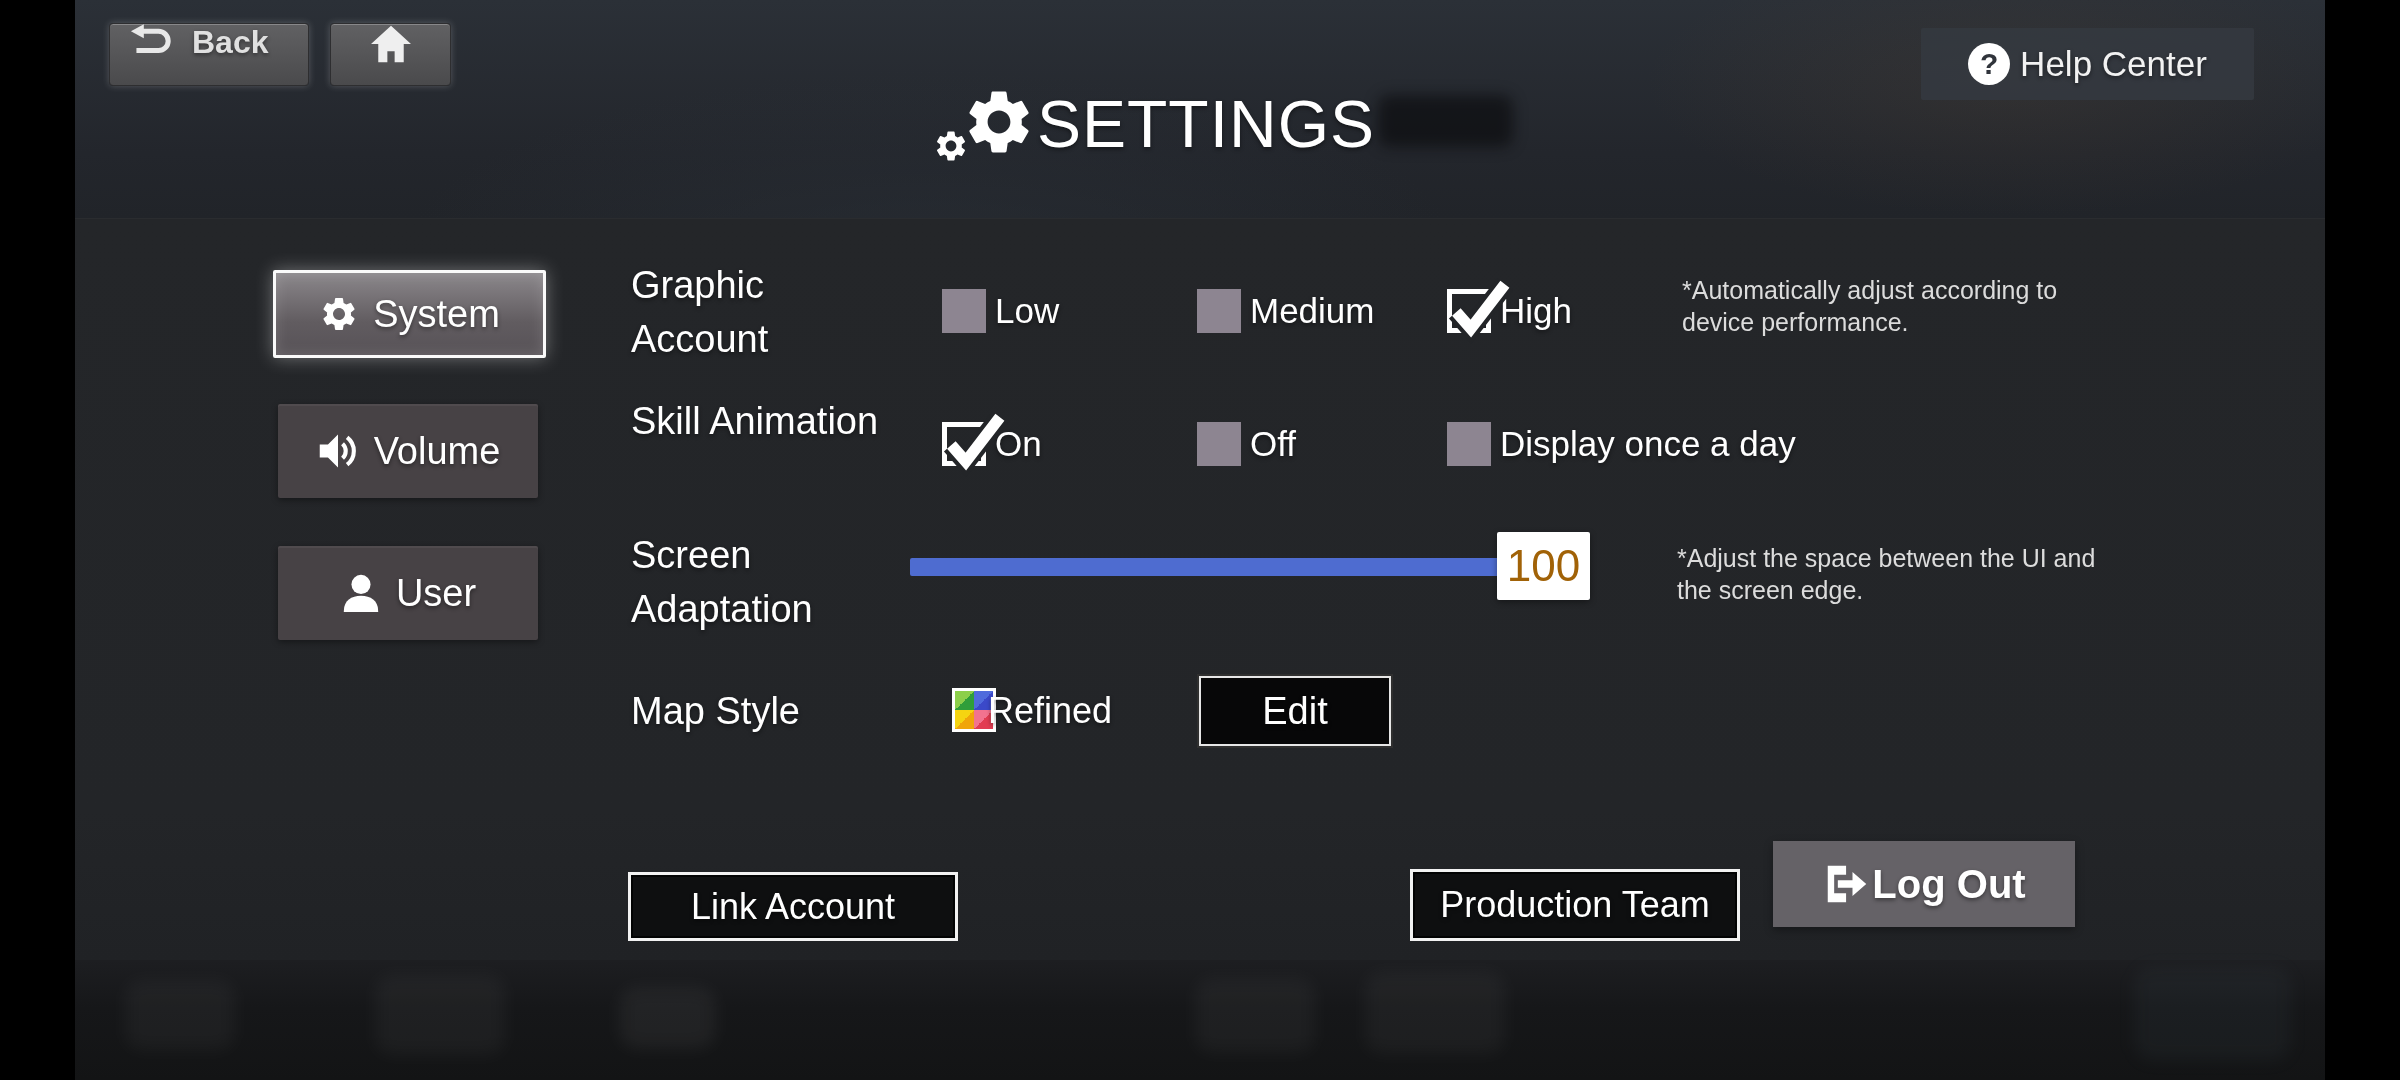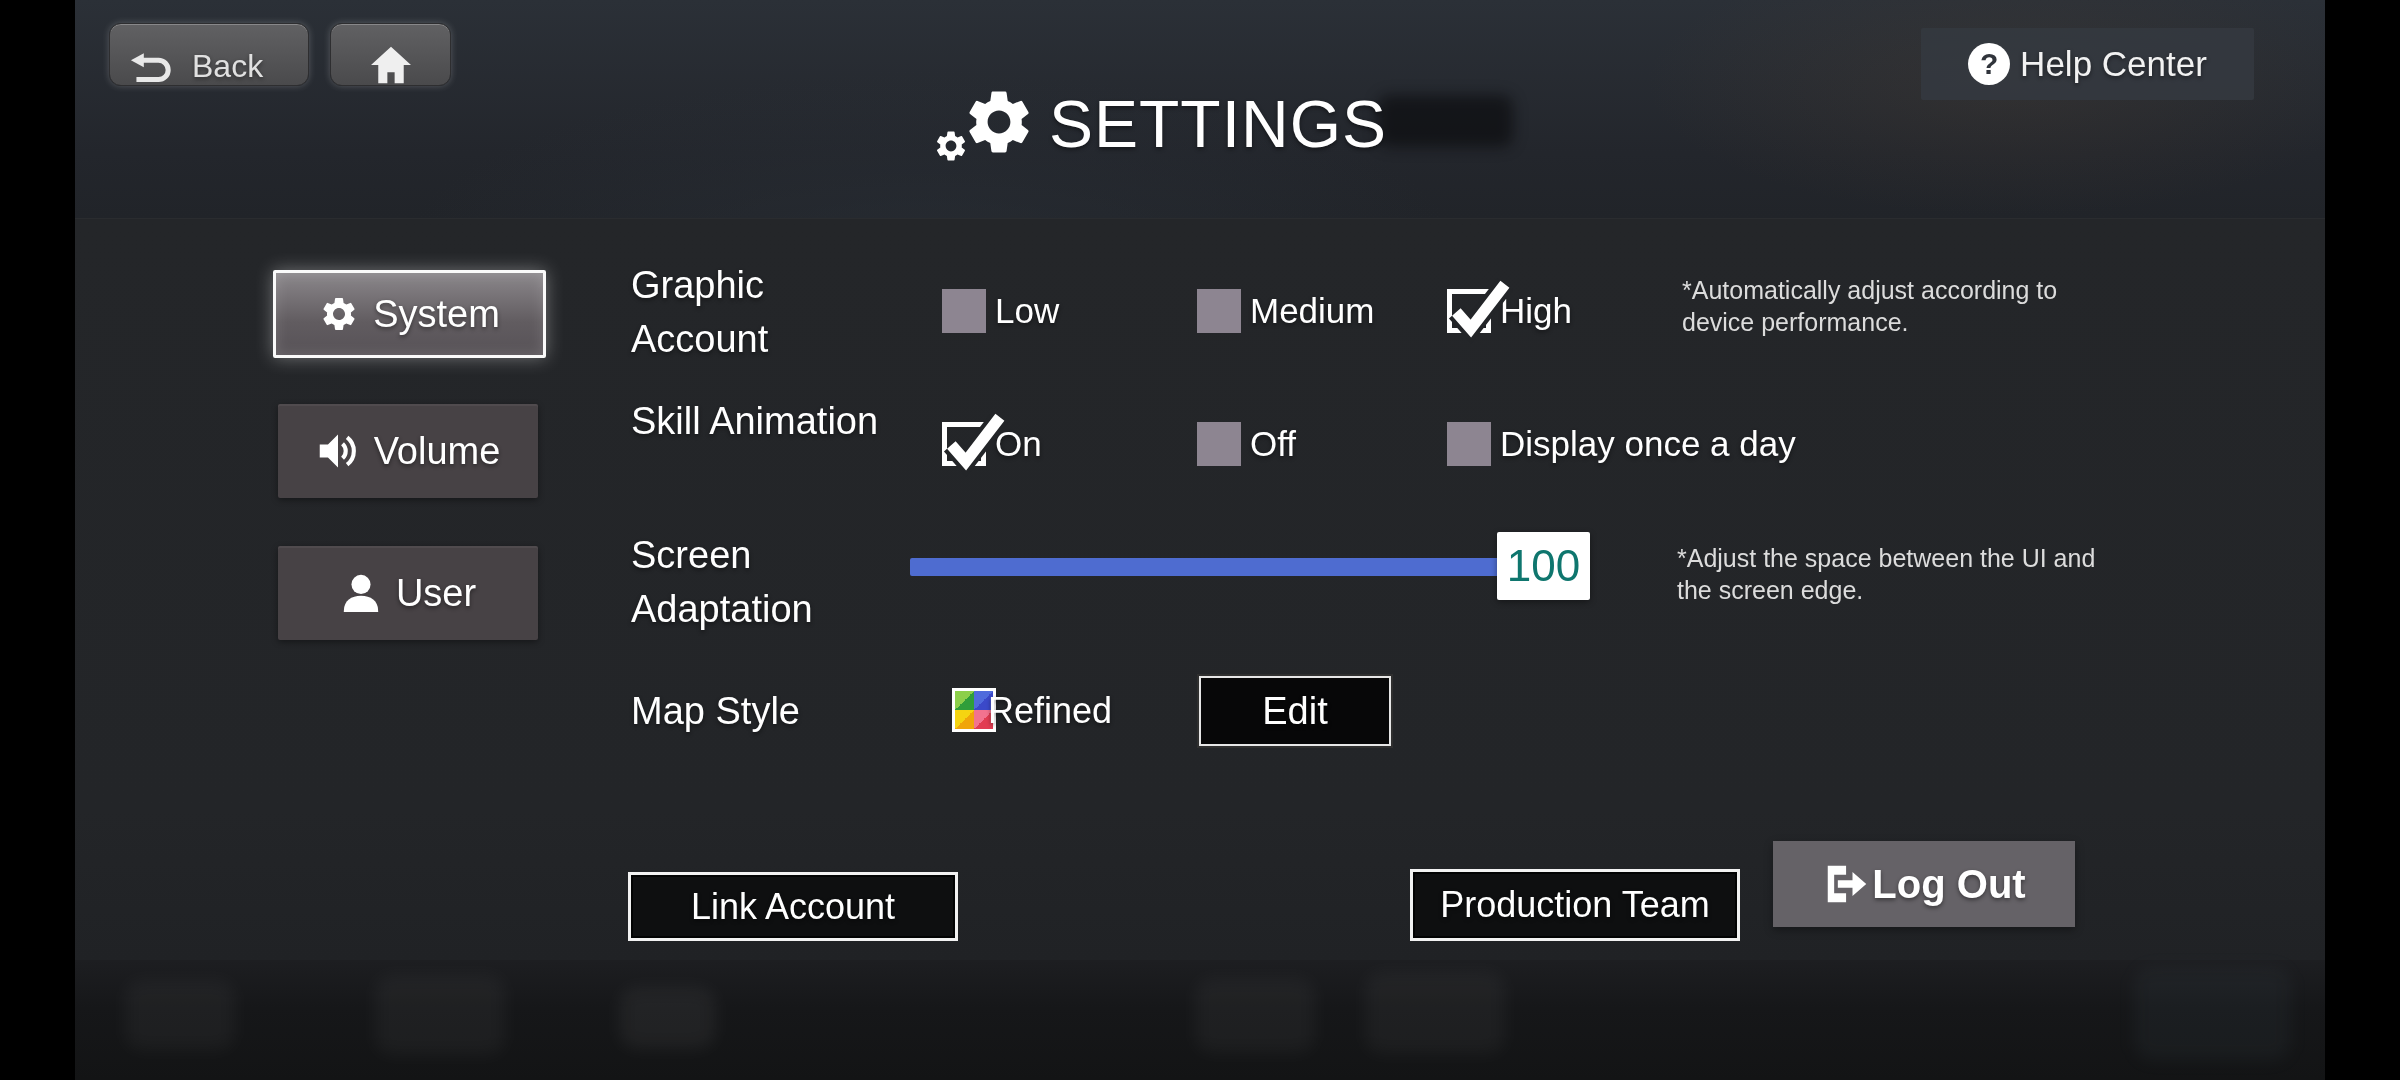"Back" .top-btn { align-items: flex-end -> flex-start; border-radius: 12px -> 4px; font-weight: none -> bold }
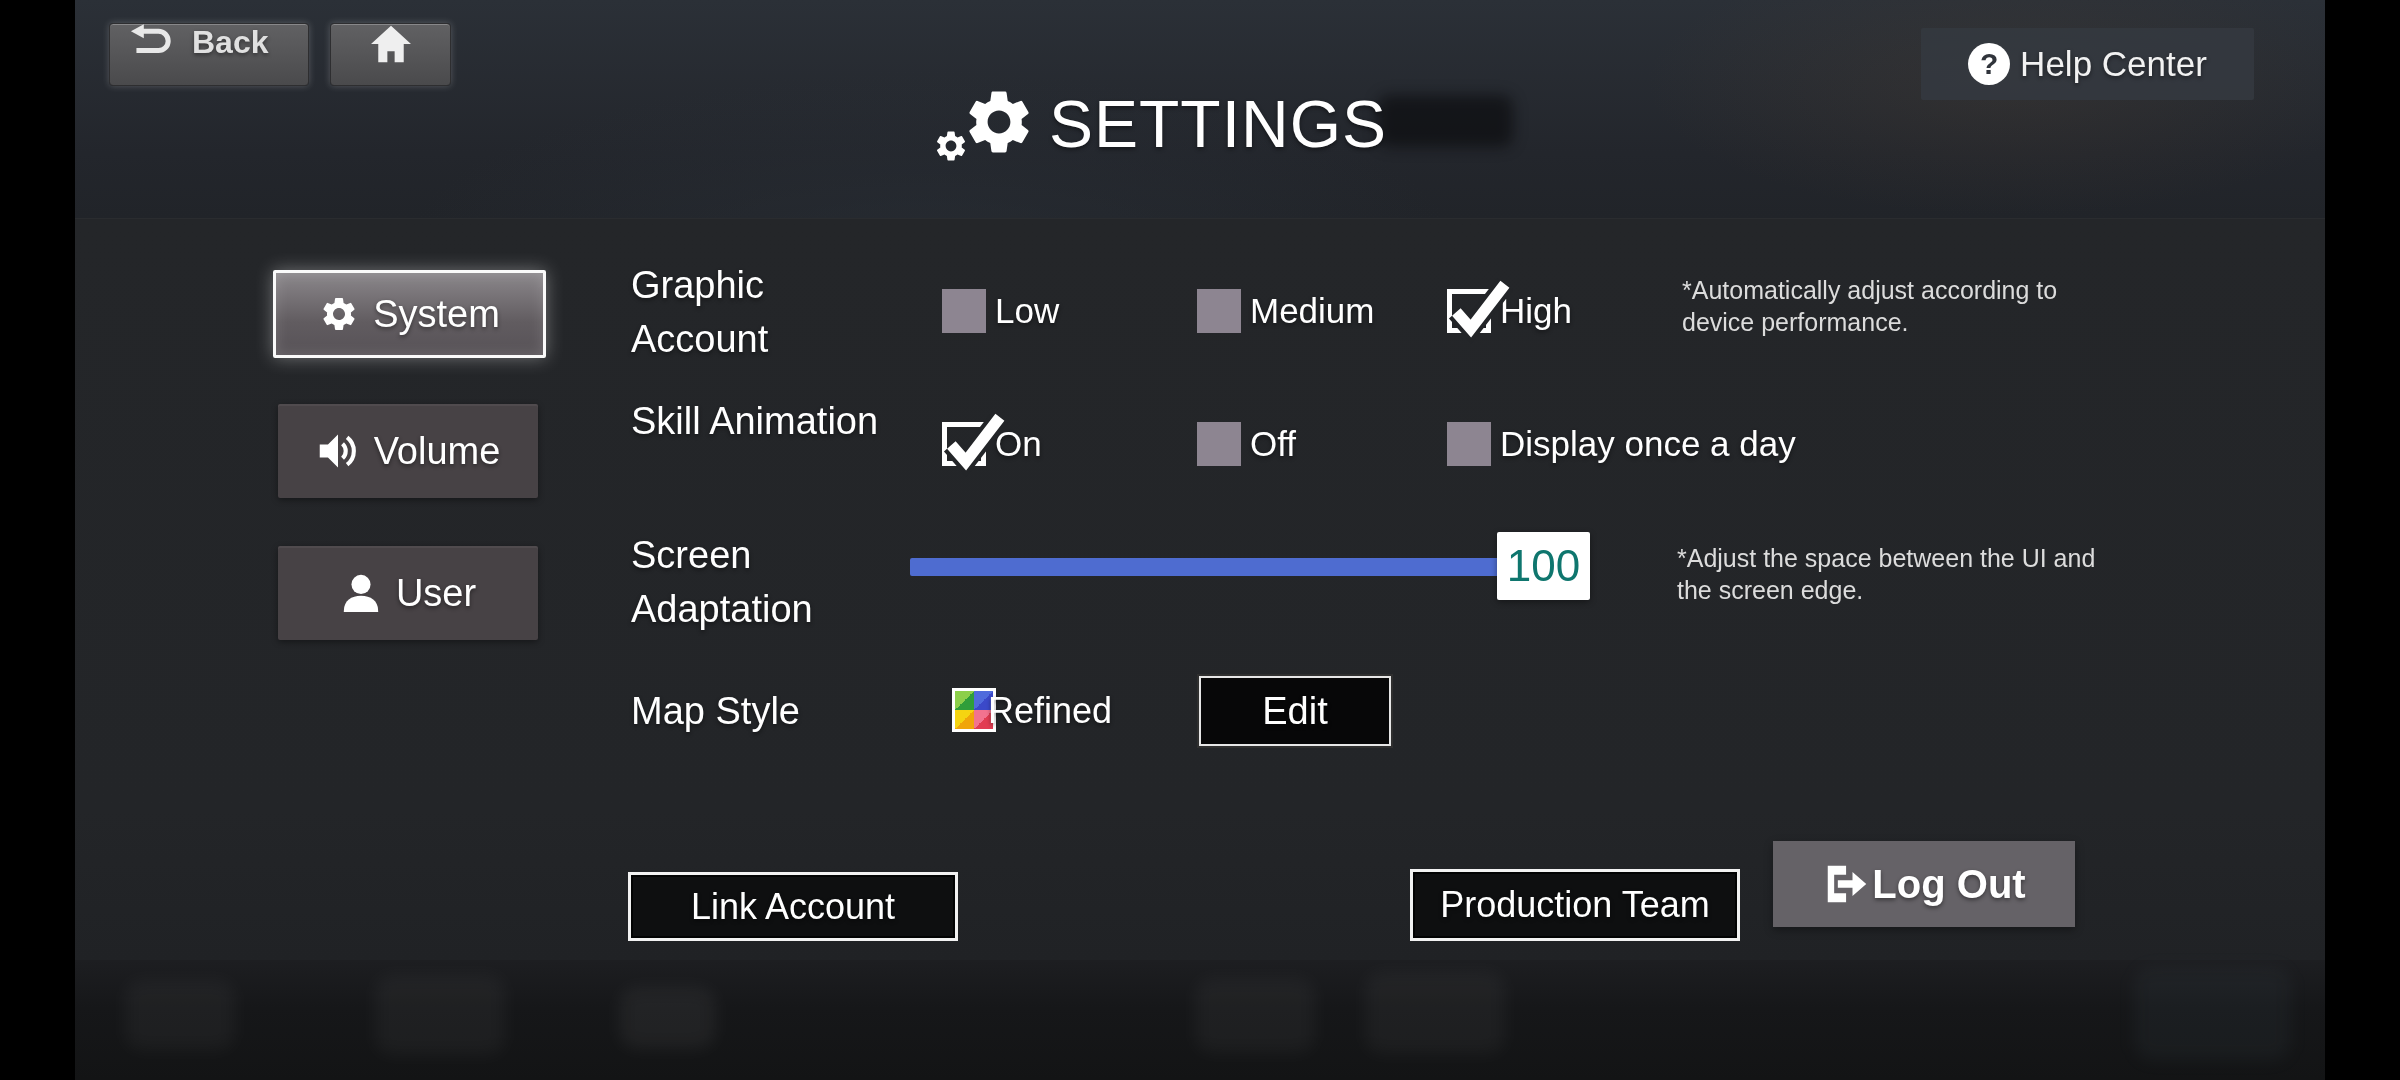"SETTINGS" .title-group { gap: 12px -> none }
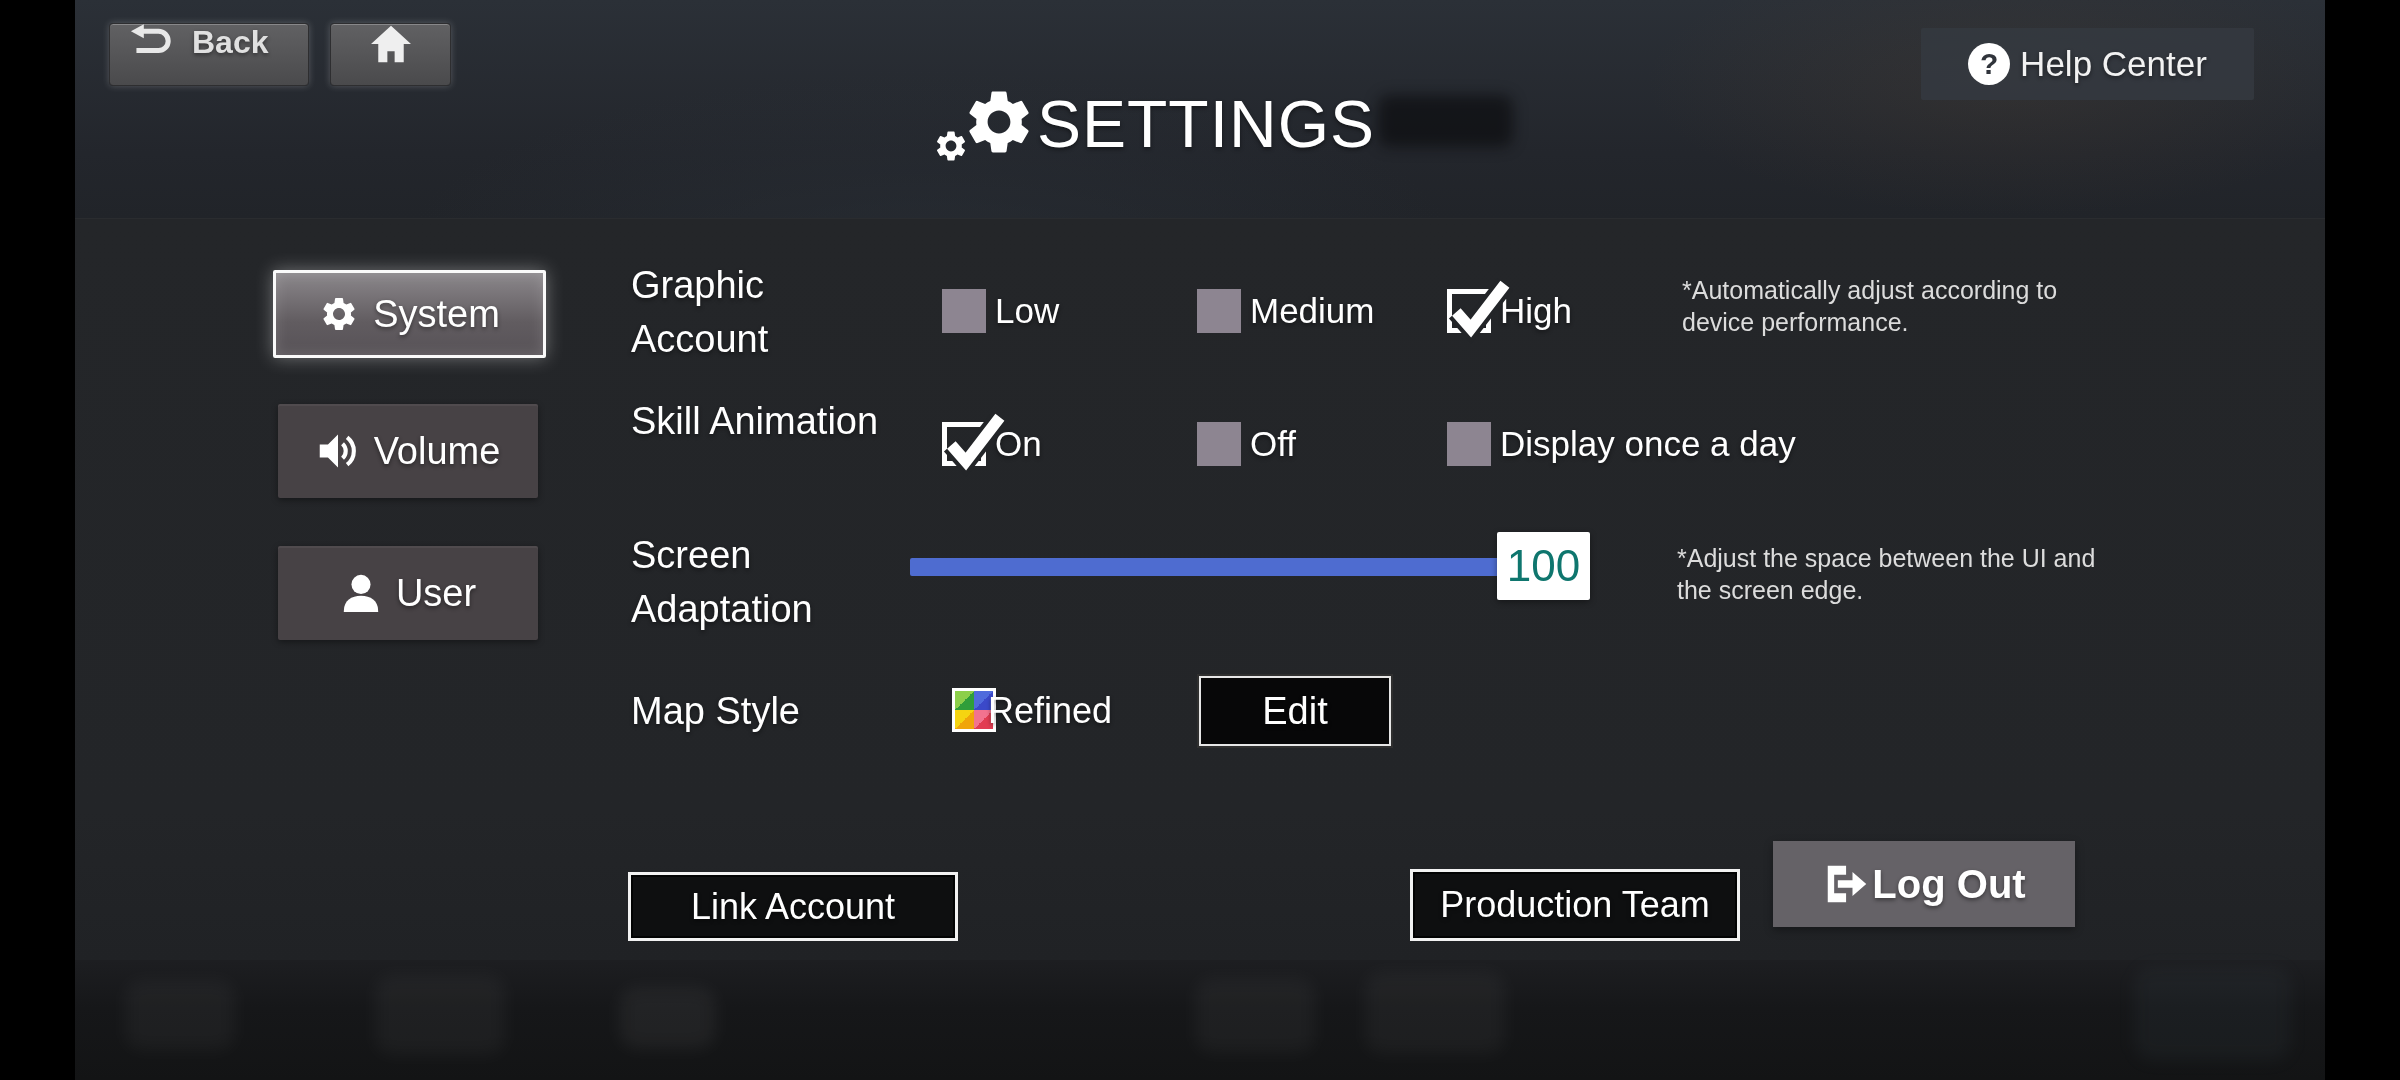"100" .slider-thumb { color: #0f766e -> #a16207 }
